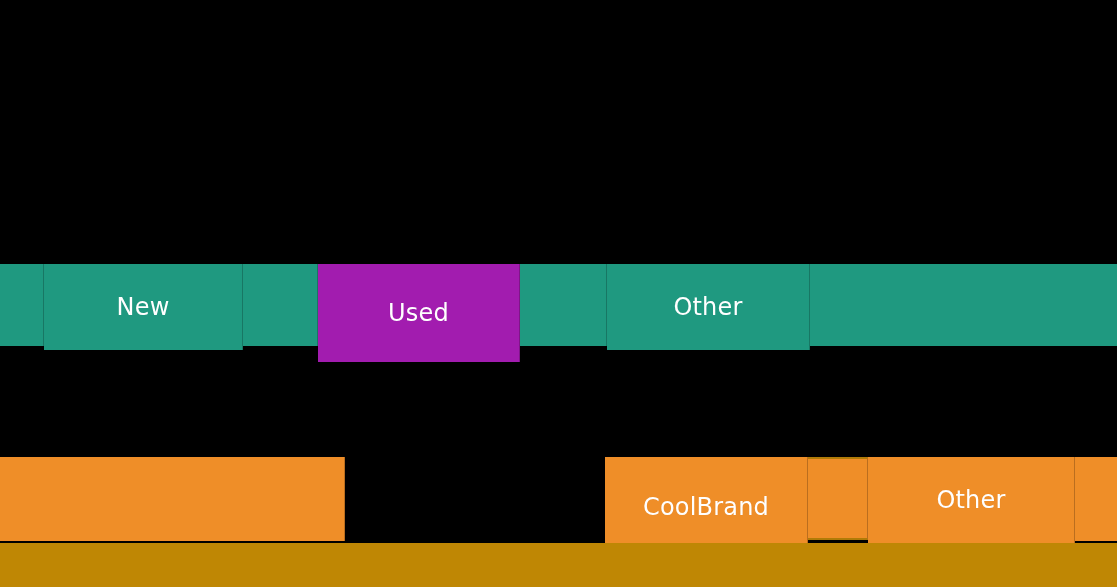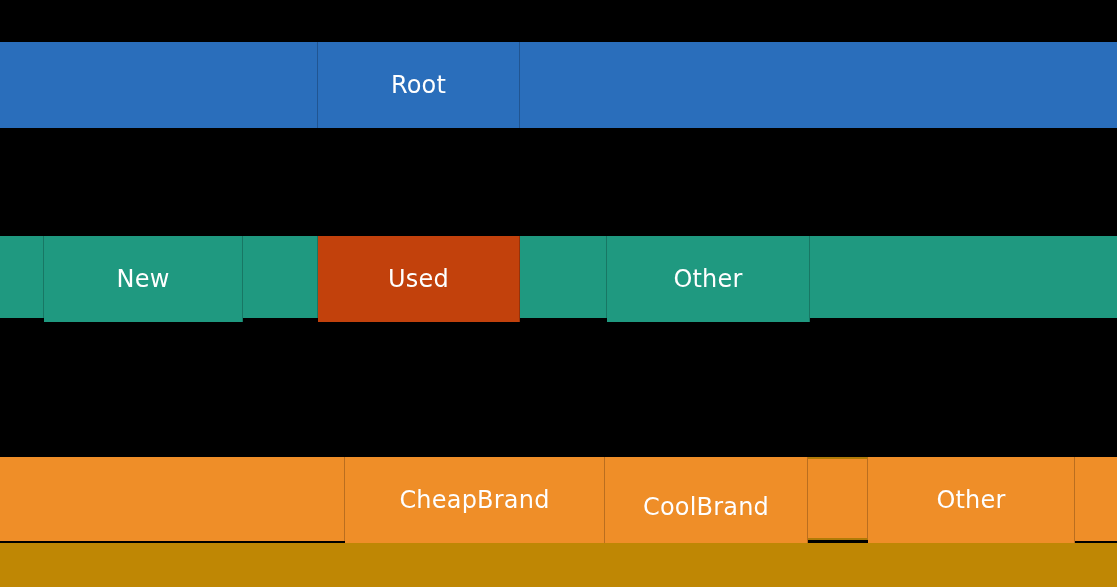"Root" div.icicle-row { html: <div> <div> <span></span> </div> <div> <span>Root</span> </div> <div> <span></span> </div> </div> -> none }
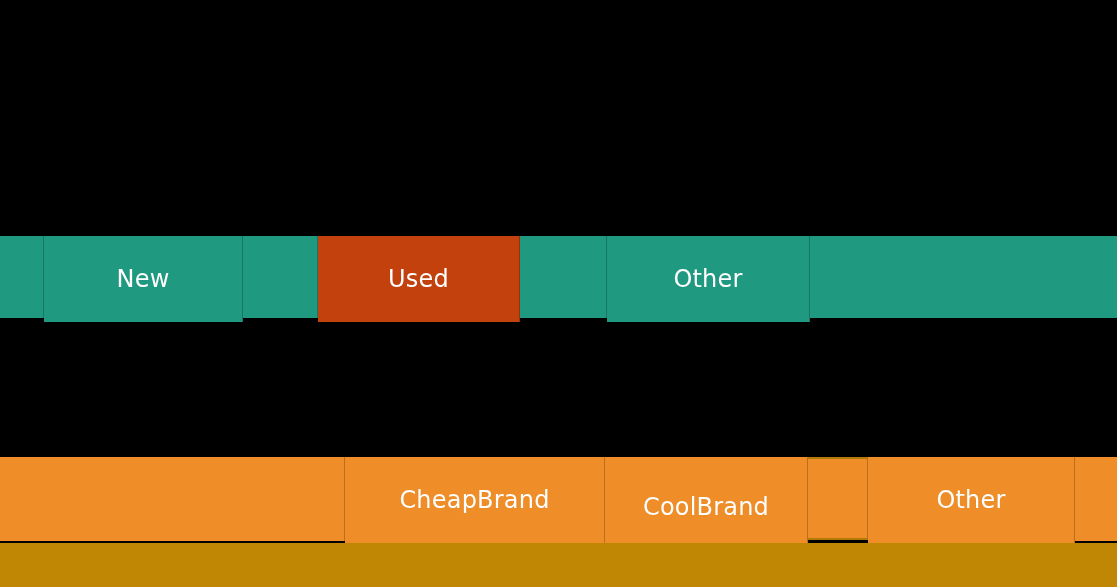"New" div.icicle-row { top: 236px -> 264px }
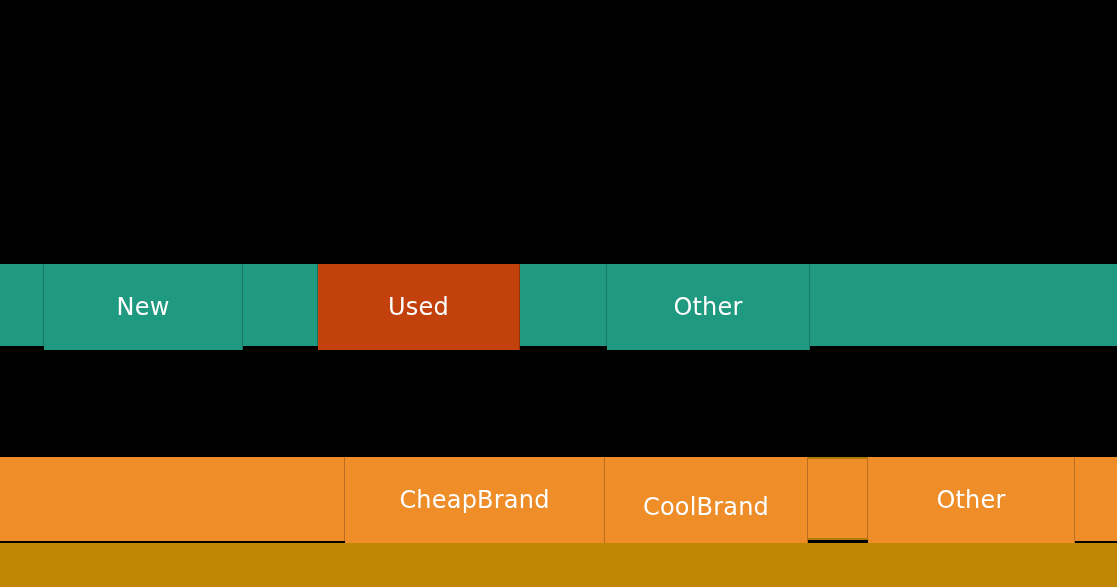"Used" div.icicle-node { background: #c2410c -> #a21caf; height: 86px -> 98px }
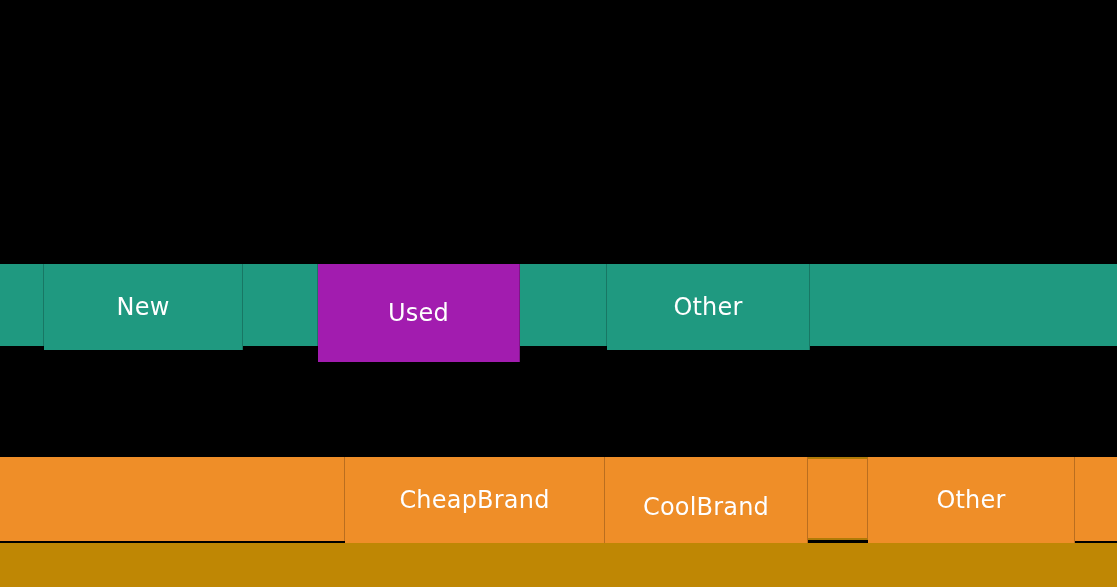"CheapBrand" div.icicle-node { html: <div> <span>CheapBrand</span> </div> -> none }
